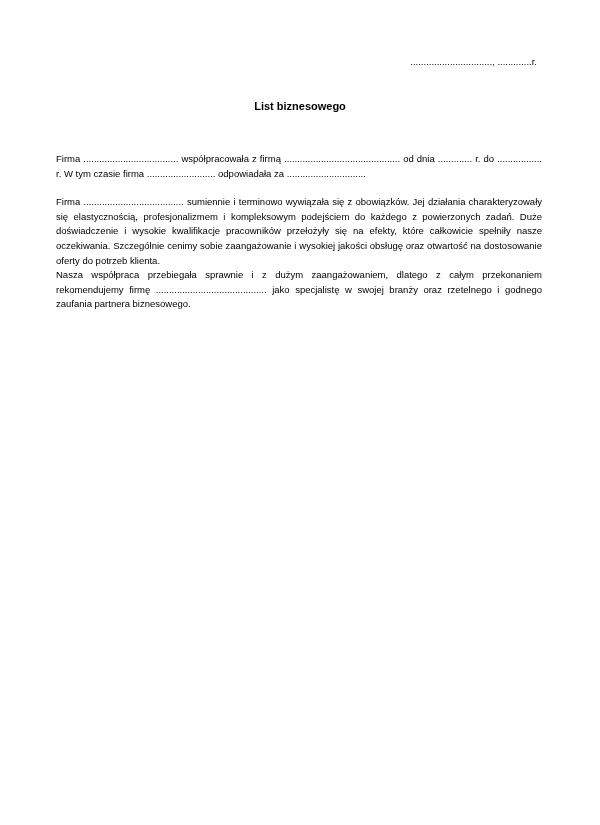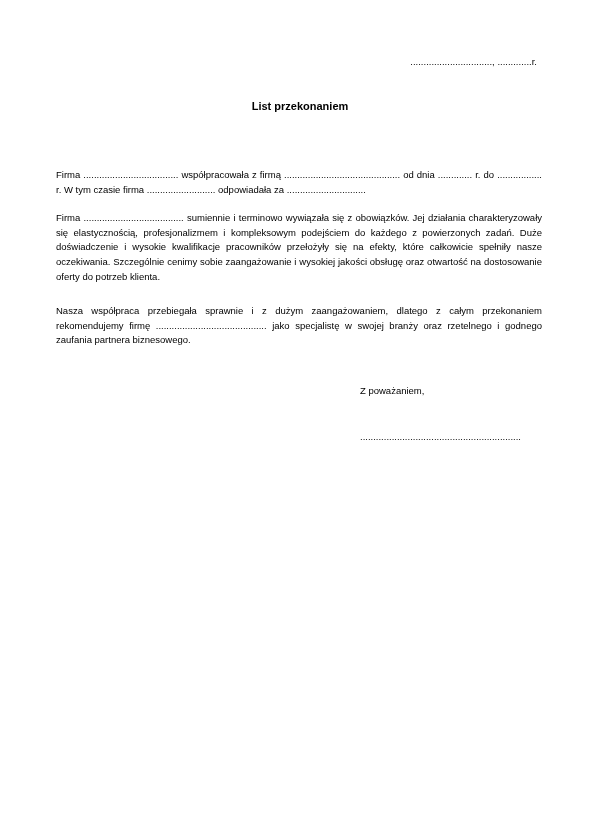"List przekonaniem" h1.doc-title { text: przekonaniem -> biznesowego }
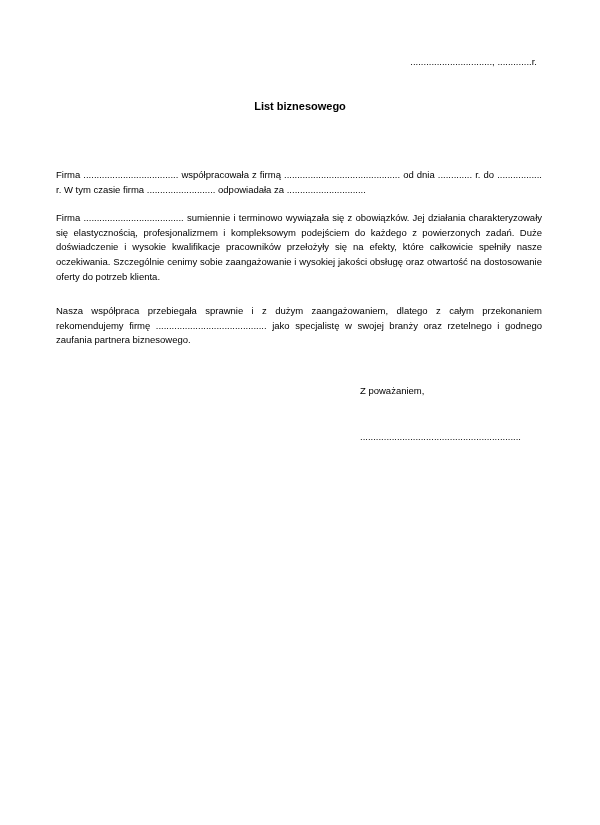"Firma" .content { top: 168px -> 152px }
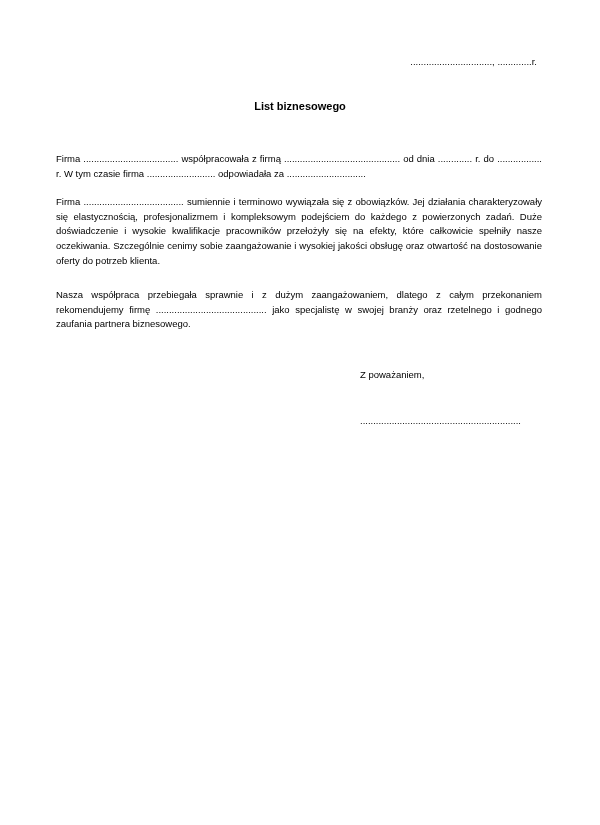"Nasza współpraca przebiegała sprawnie i" .para-3 { margin-top: 20px -> none }
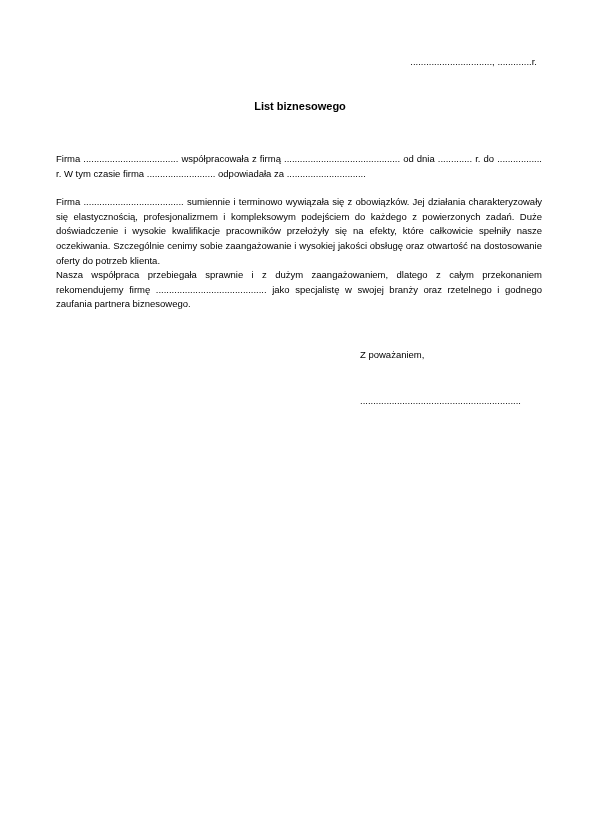"Z poważaniem," div.closing-block { html: <div> <div>Z poważaniem,</div> <div>.............................................................</div> </div> -> none }
